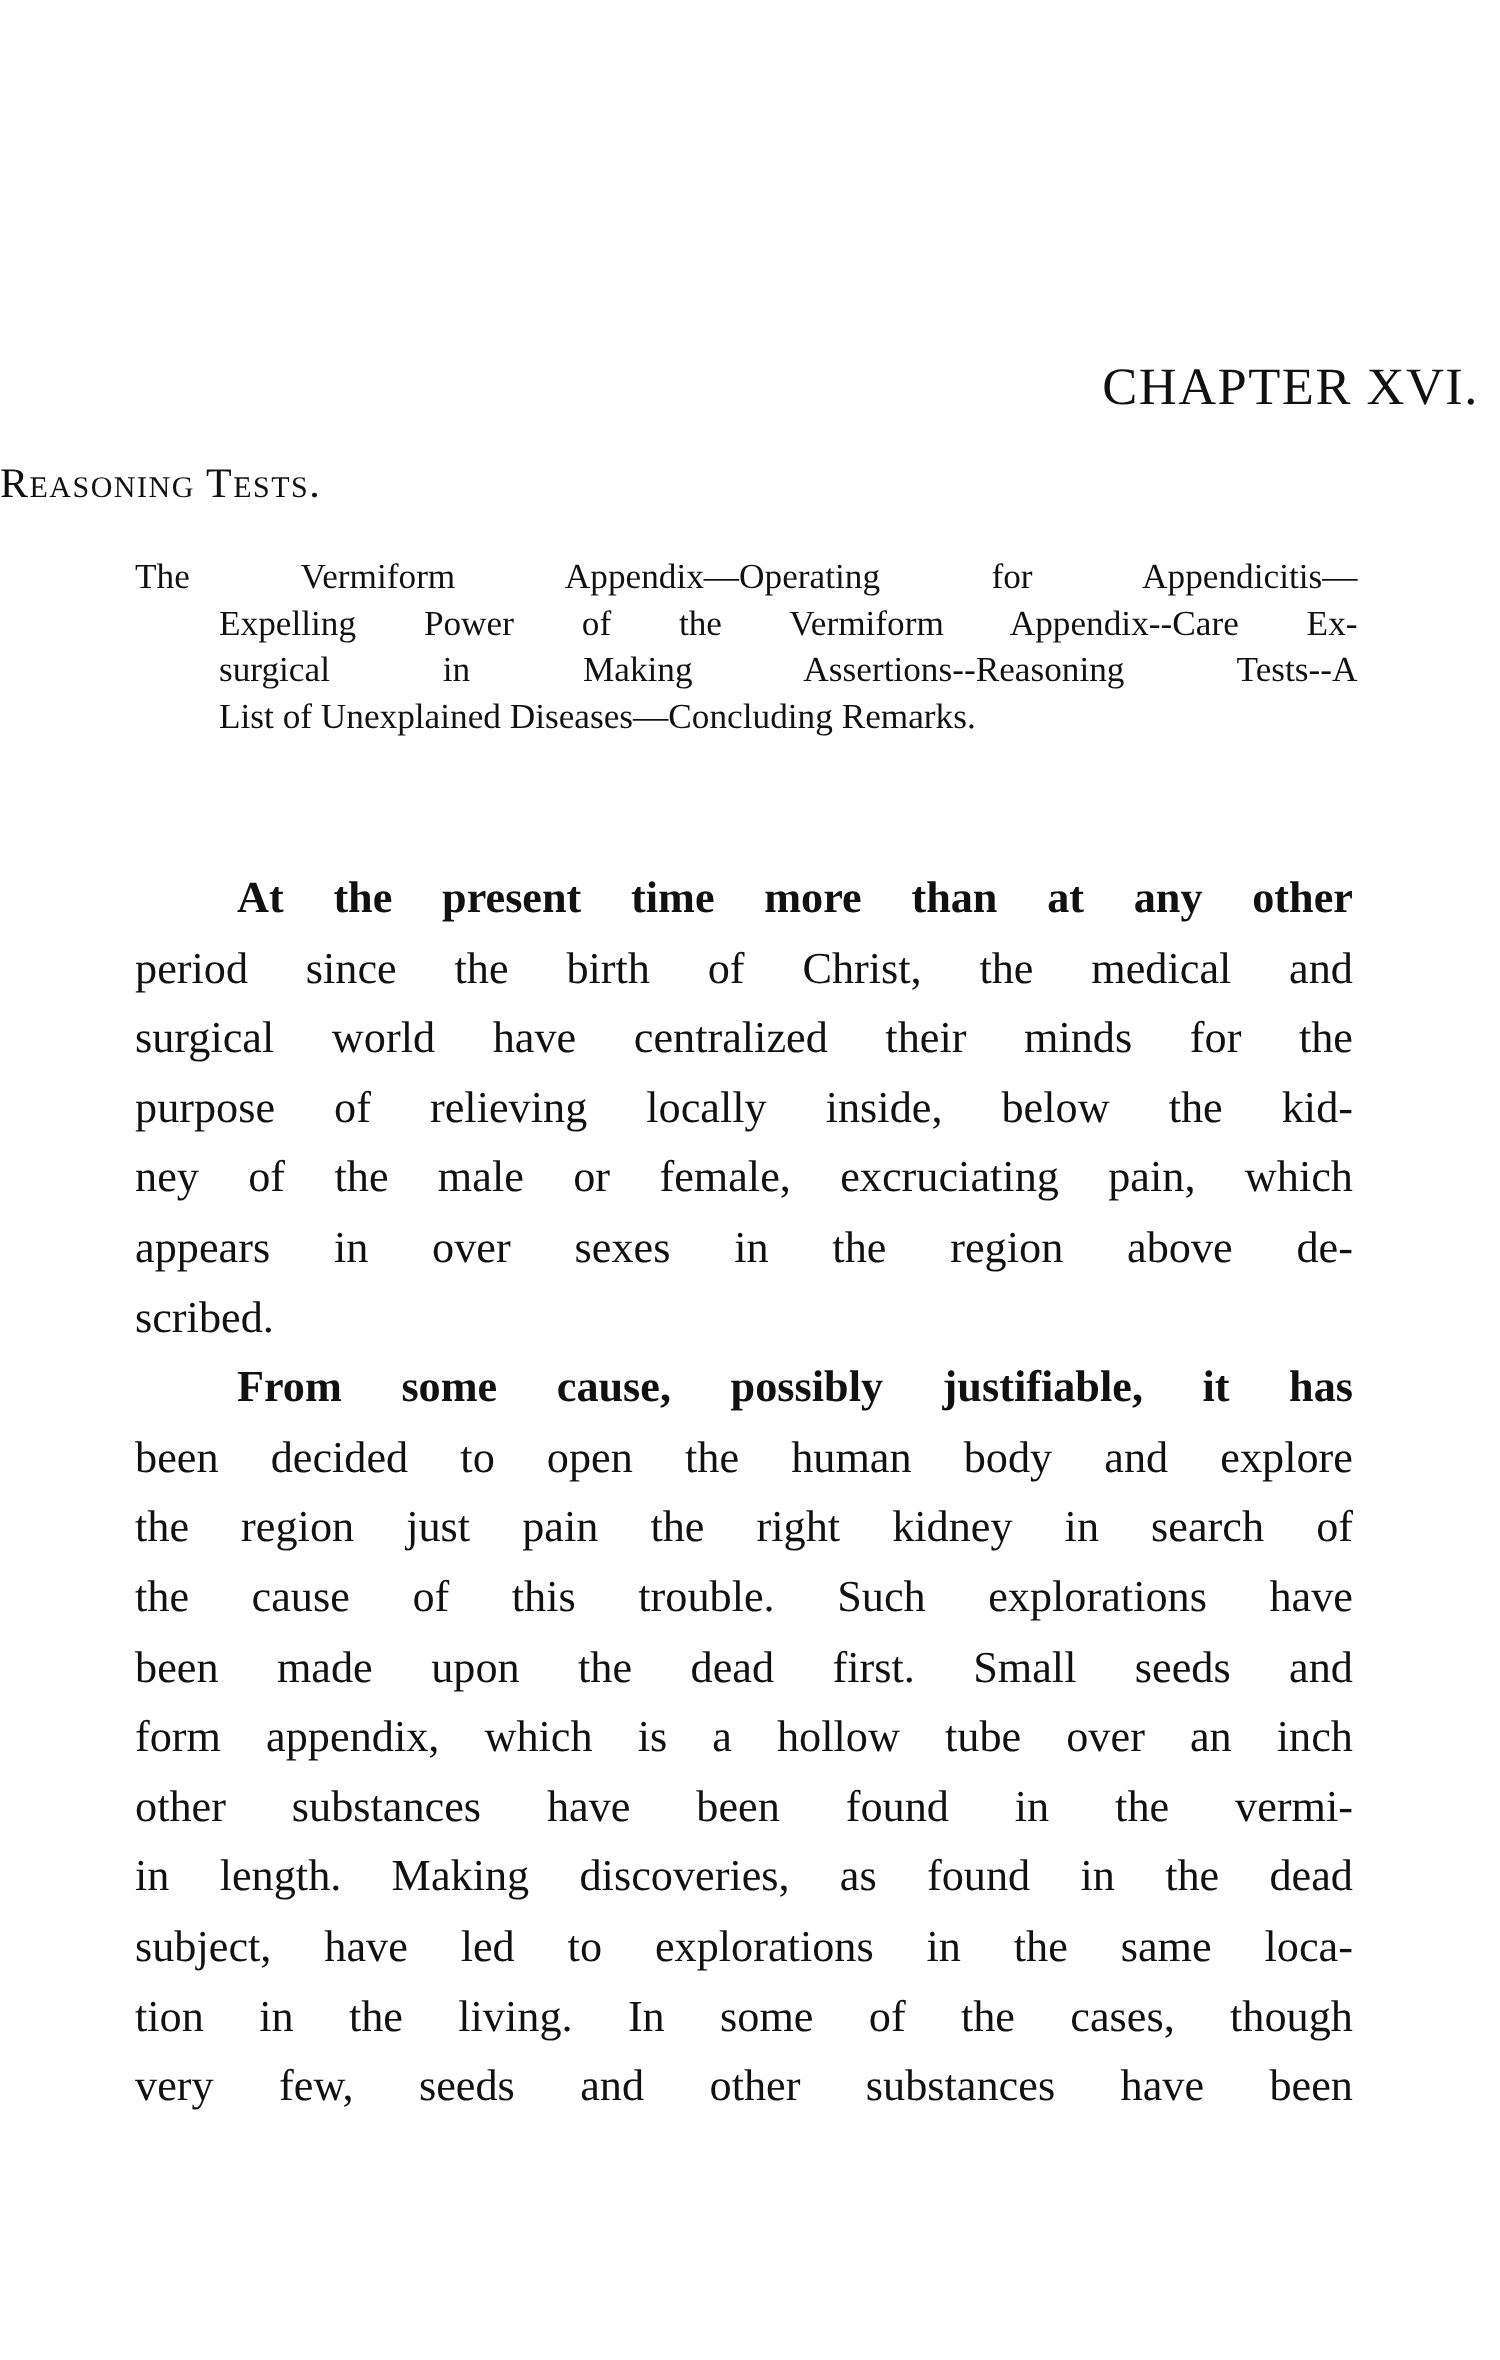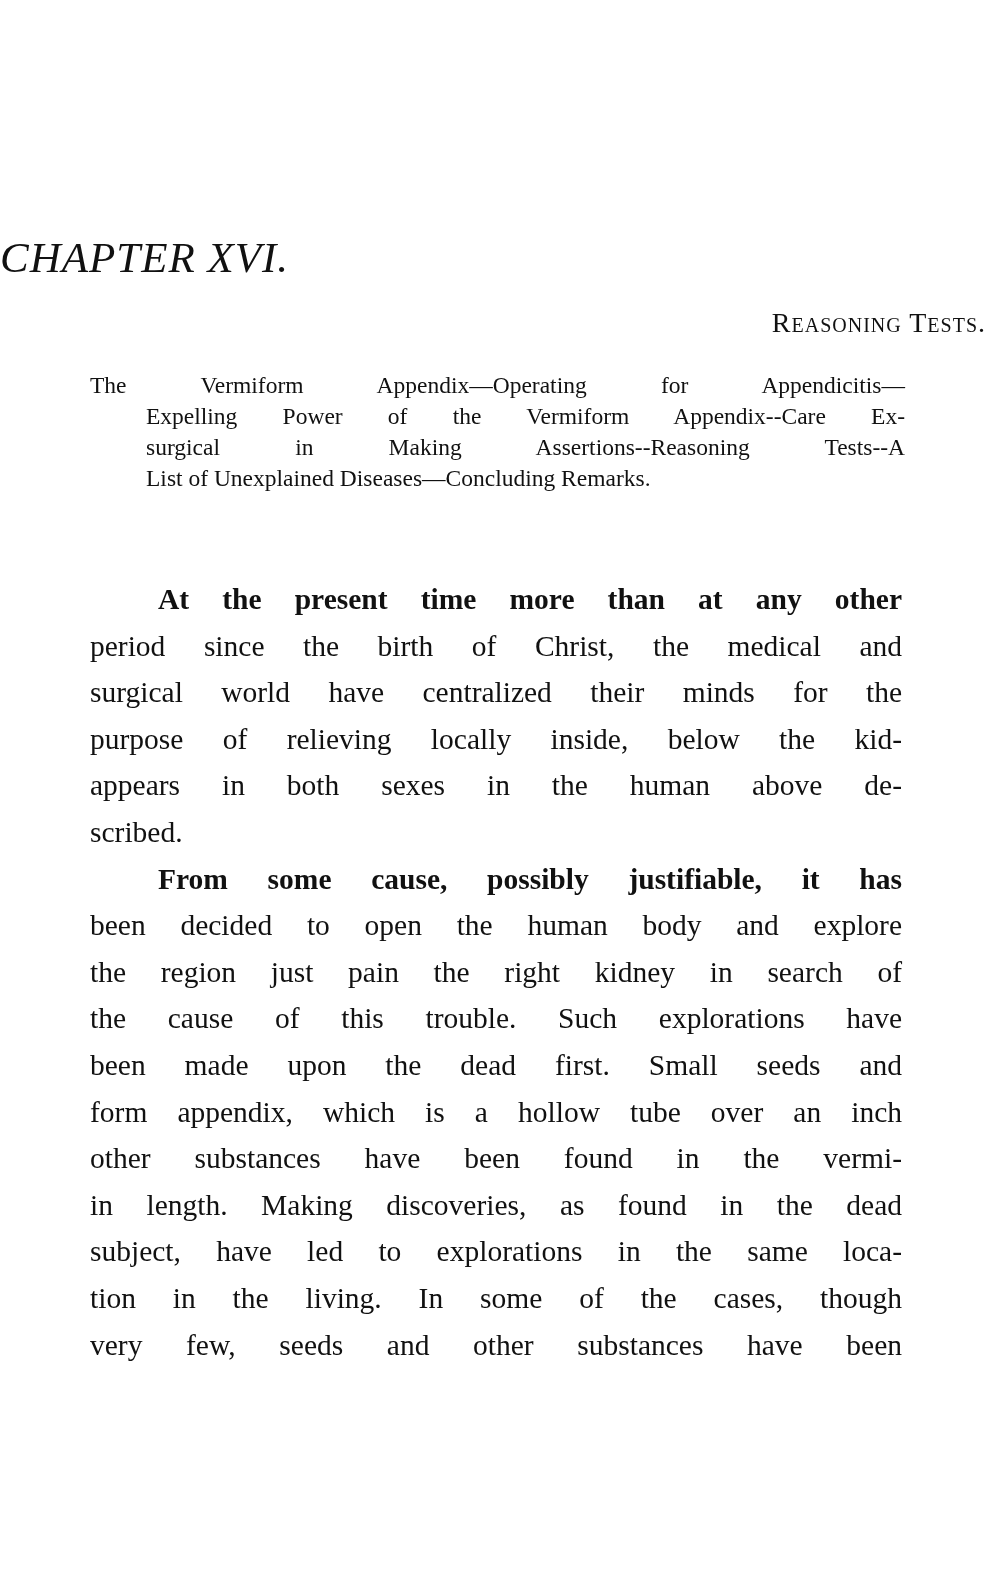"CHAPTER XVI." .chapter-title { font-size: 43px -> 35px; font-style: italic -> none; text-align: left -> right }
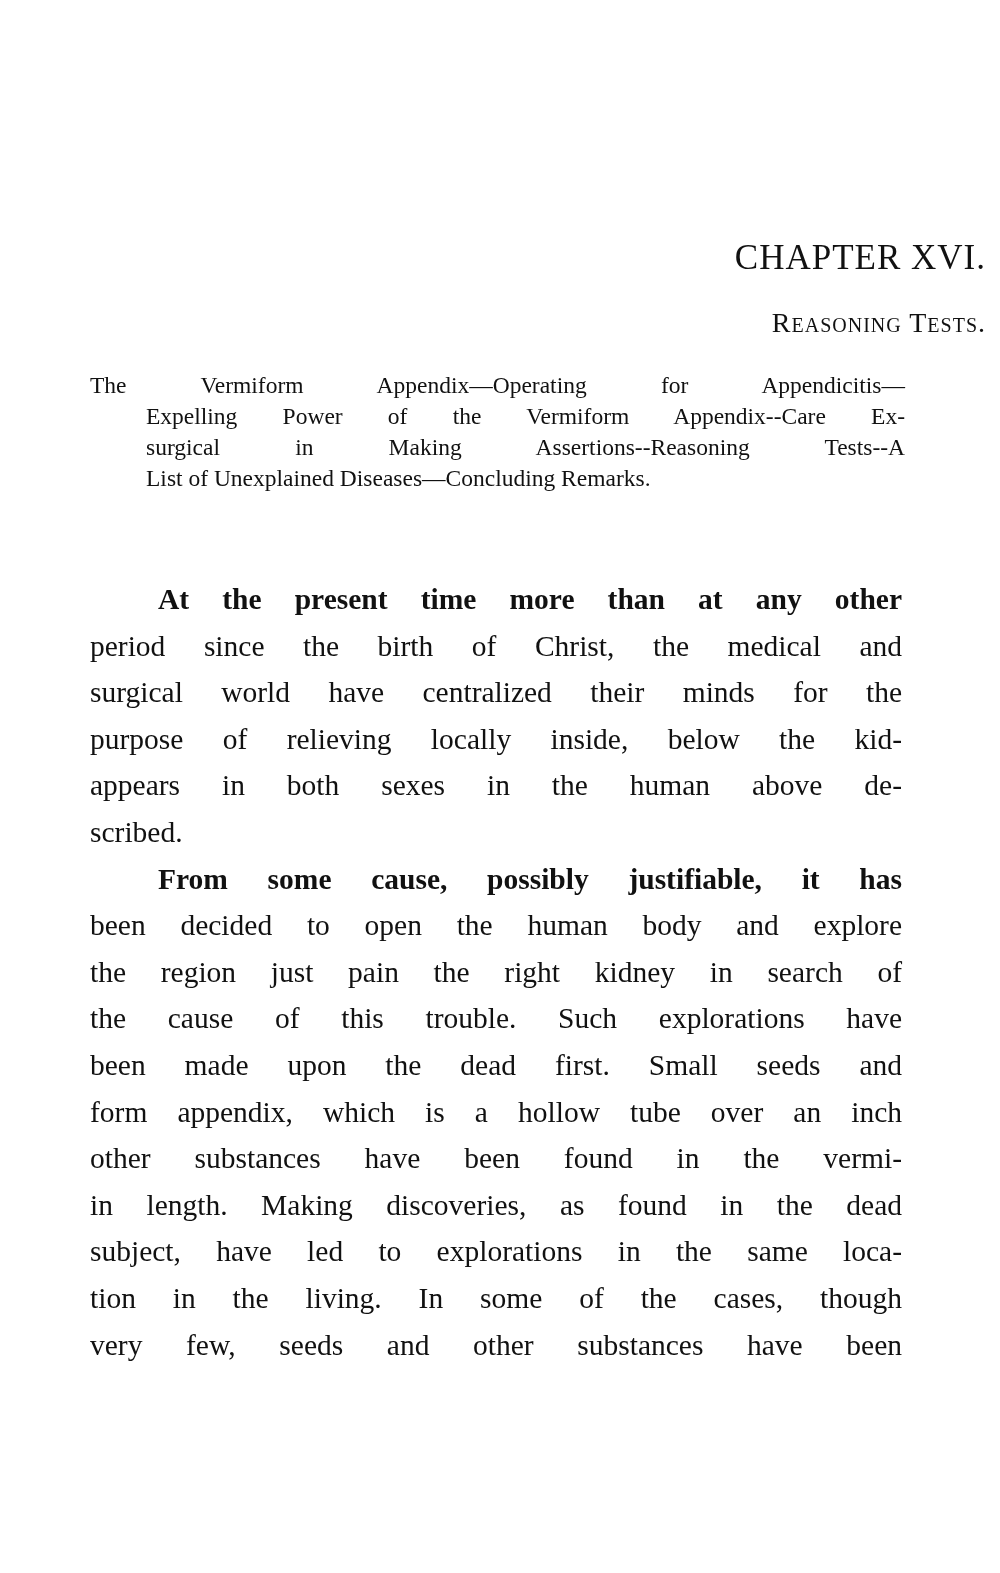"Reasoning Tests." .chapter-subtitle { text-align: right -> left }
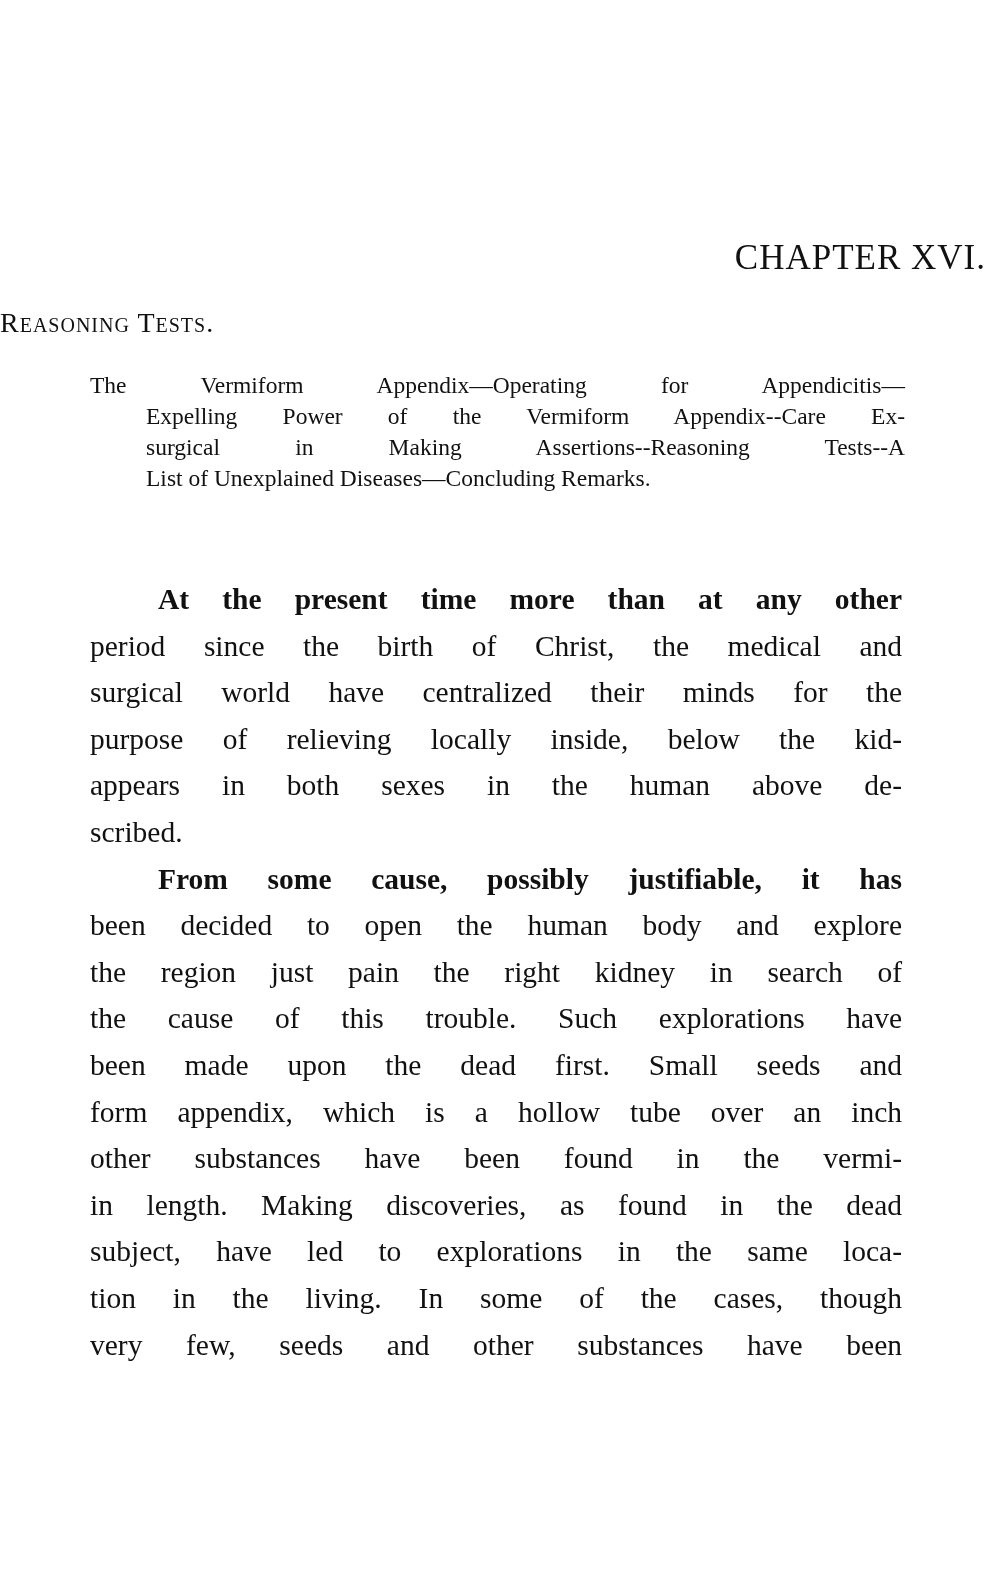"ney of the male or" span.line { html: none -> <span>ney of the male or female, excruciating pain, which</span> }
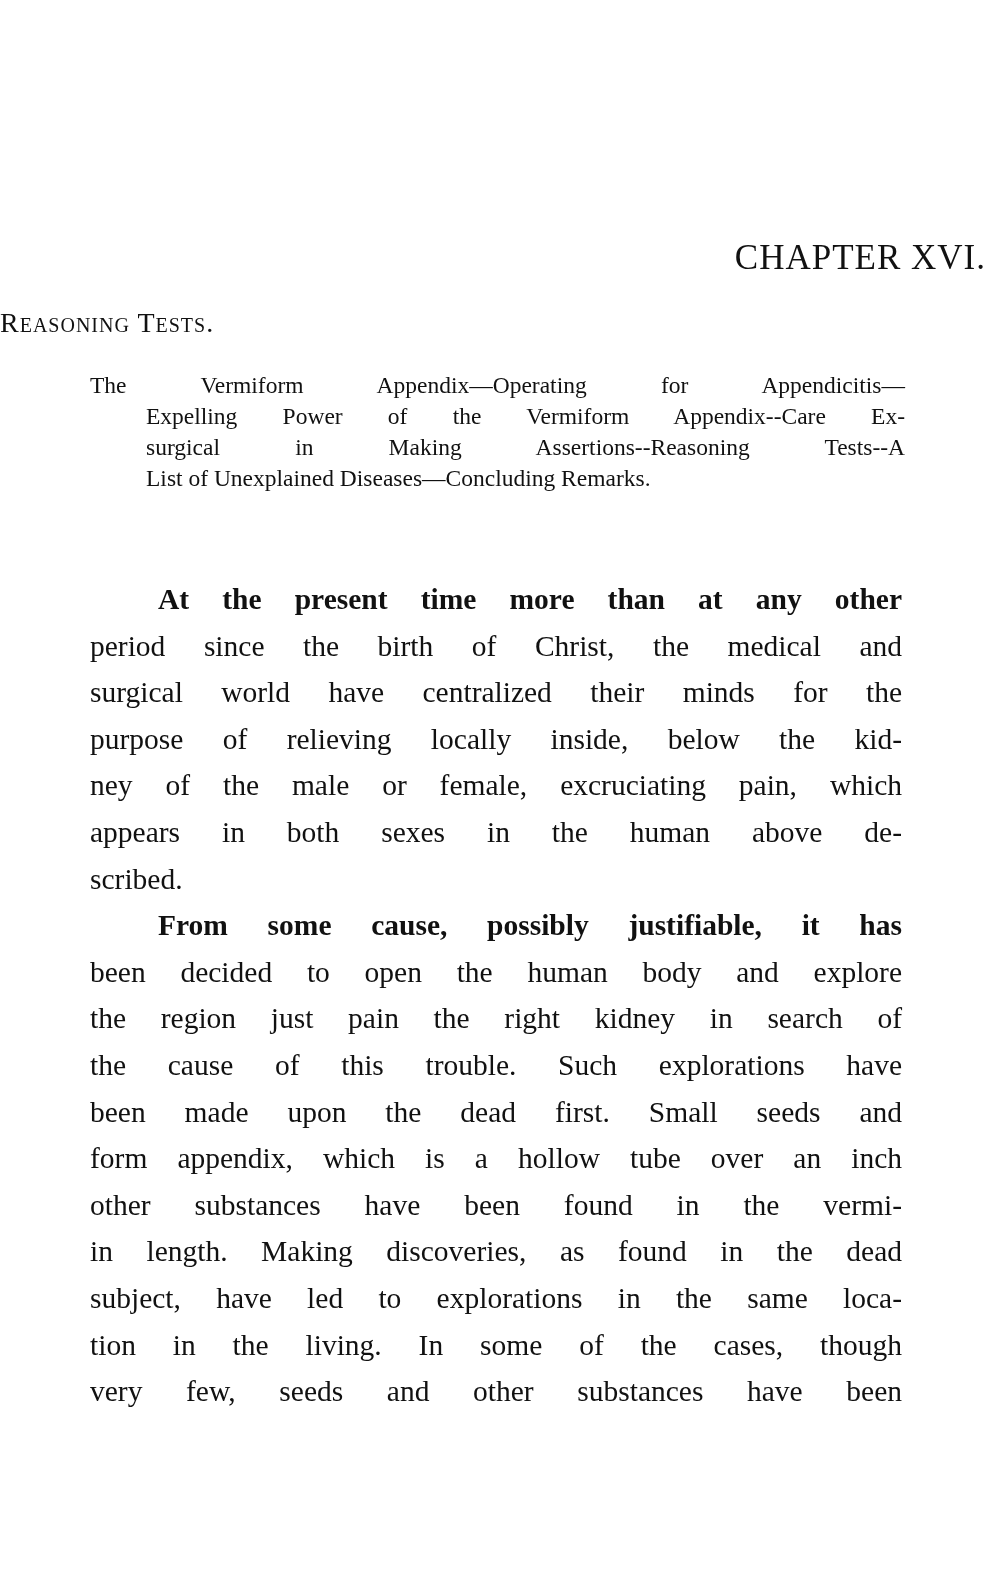"appears in both sexes in" span.line { text: both sexes in the human -> over sexes in the region }
